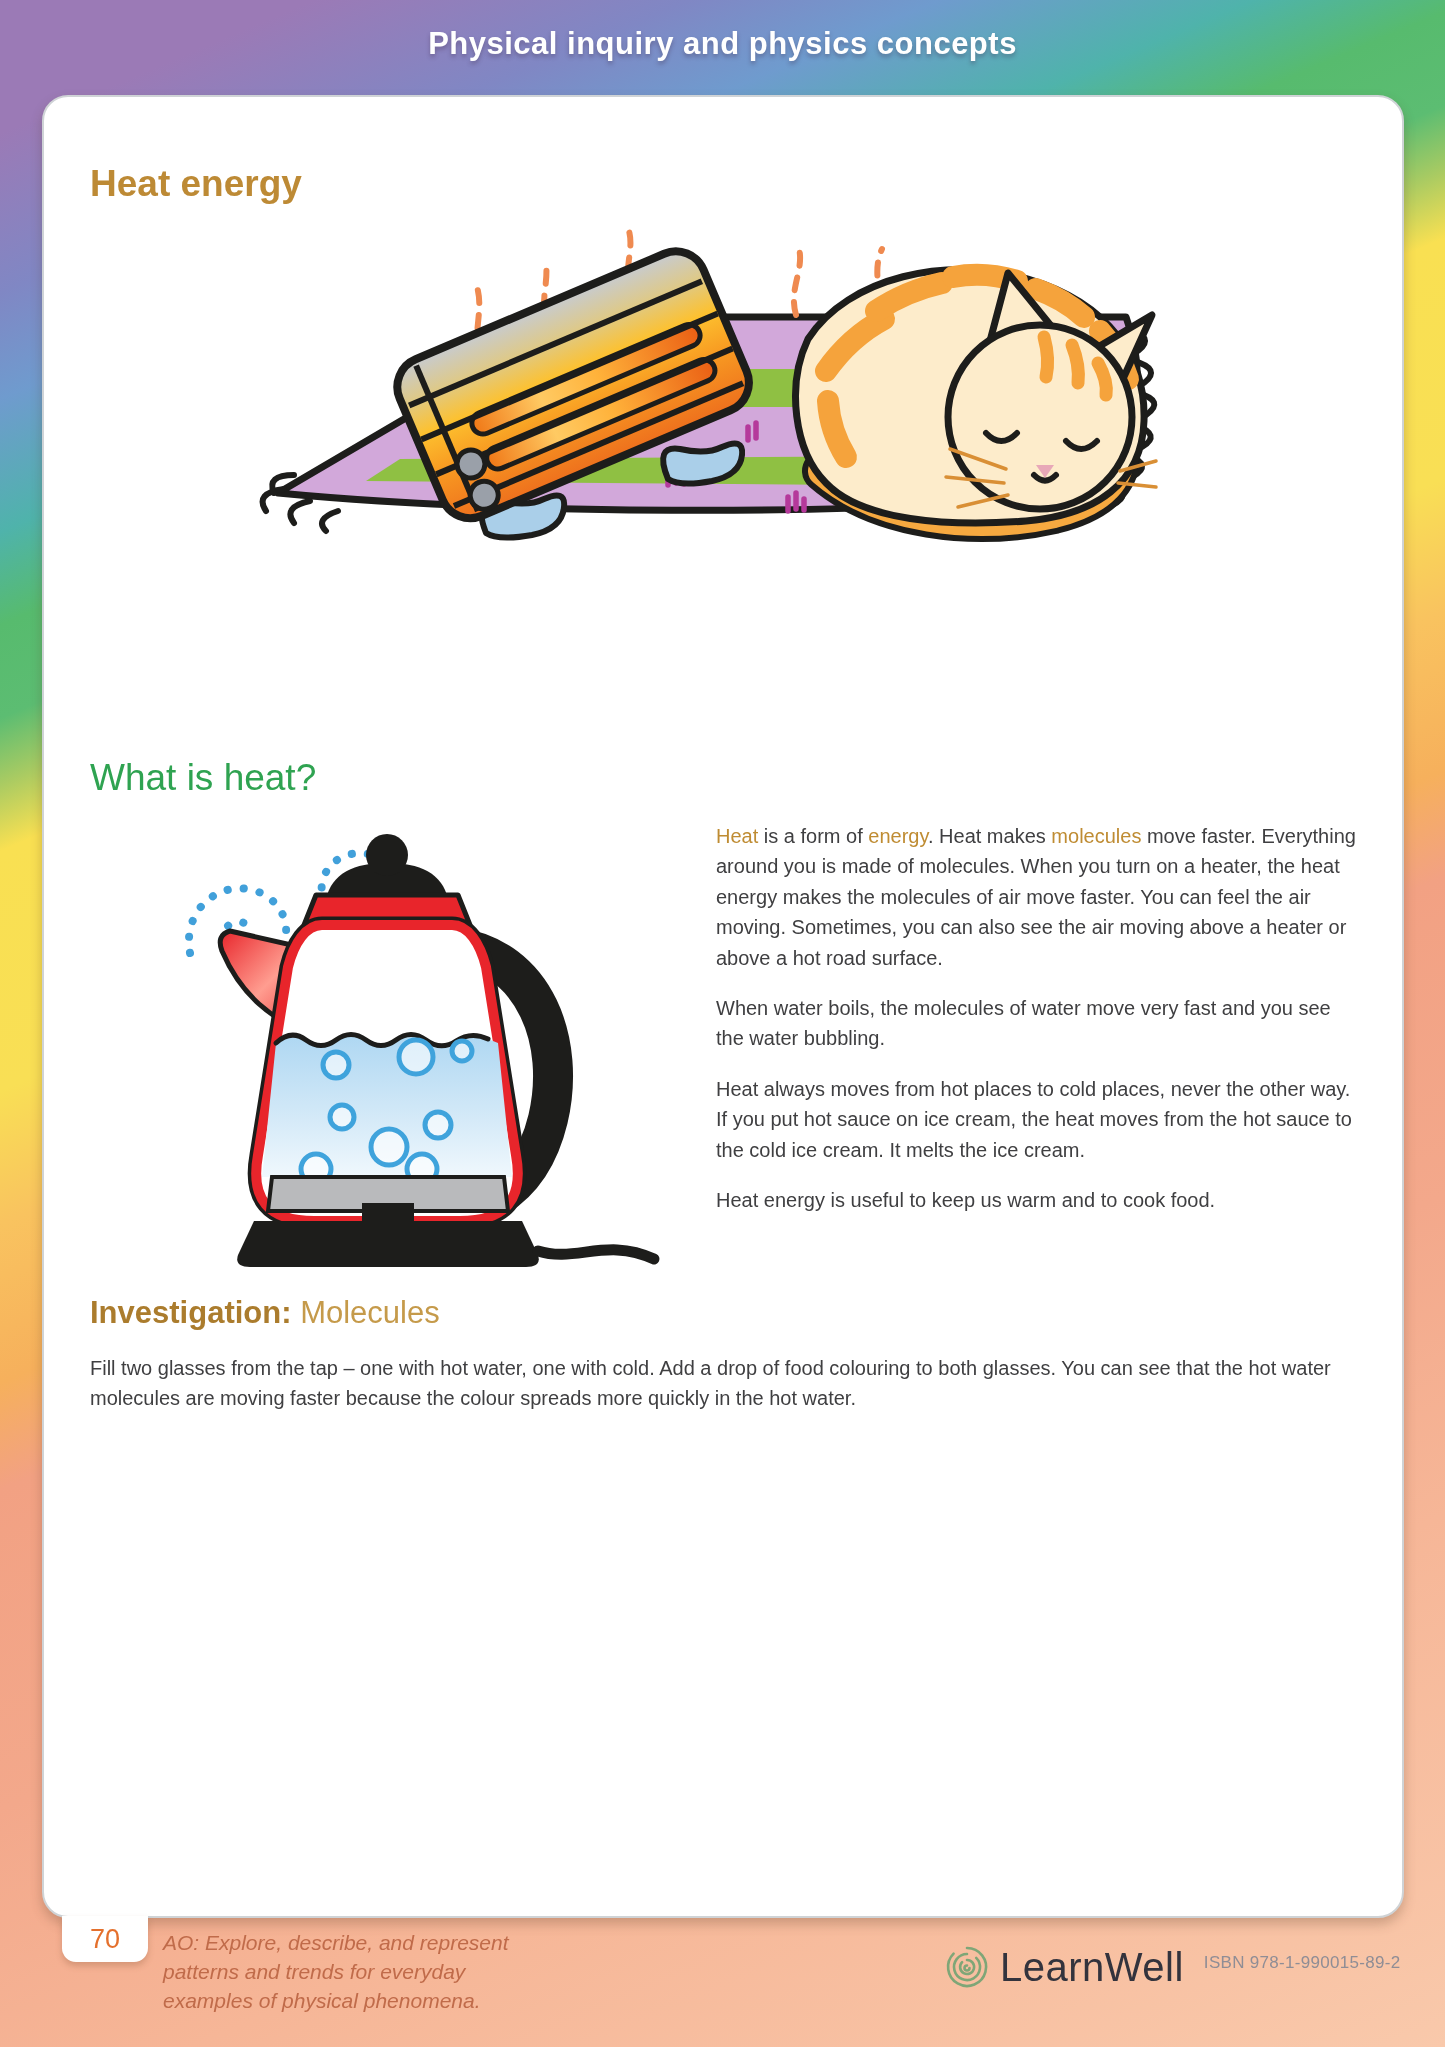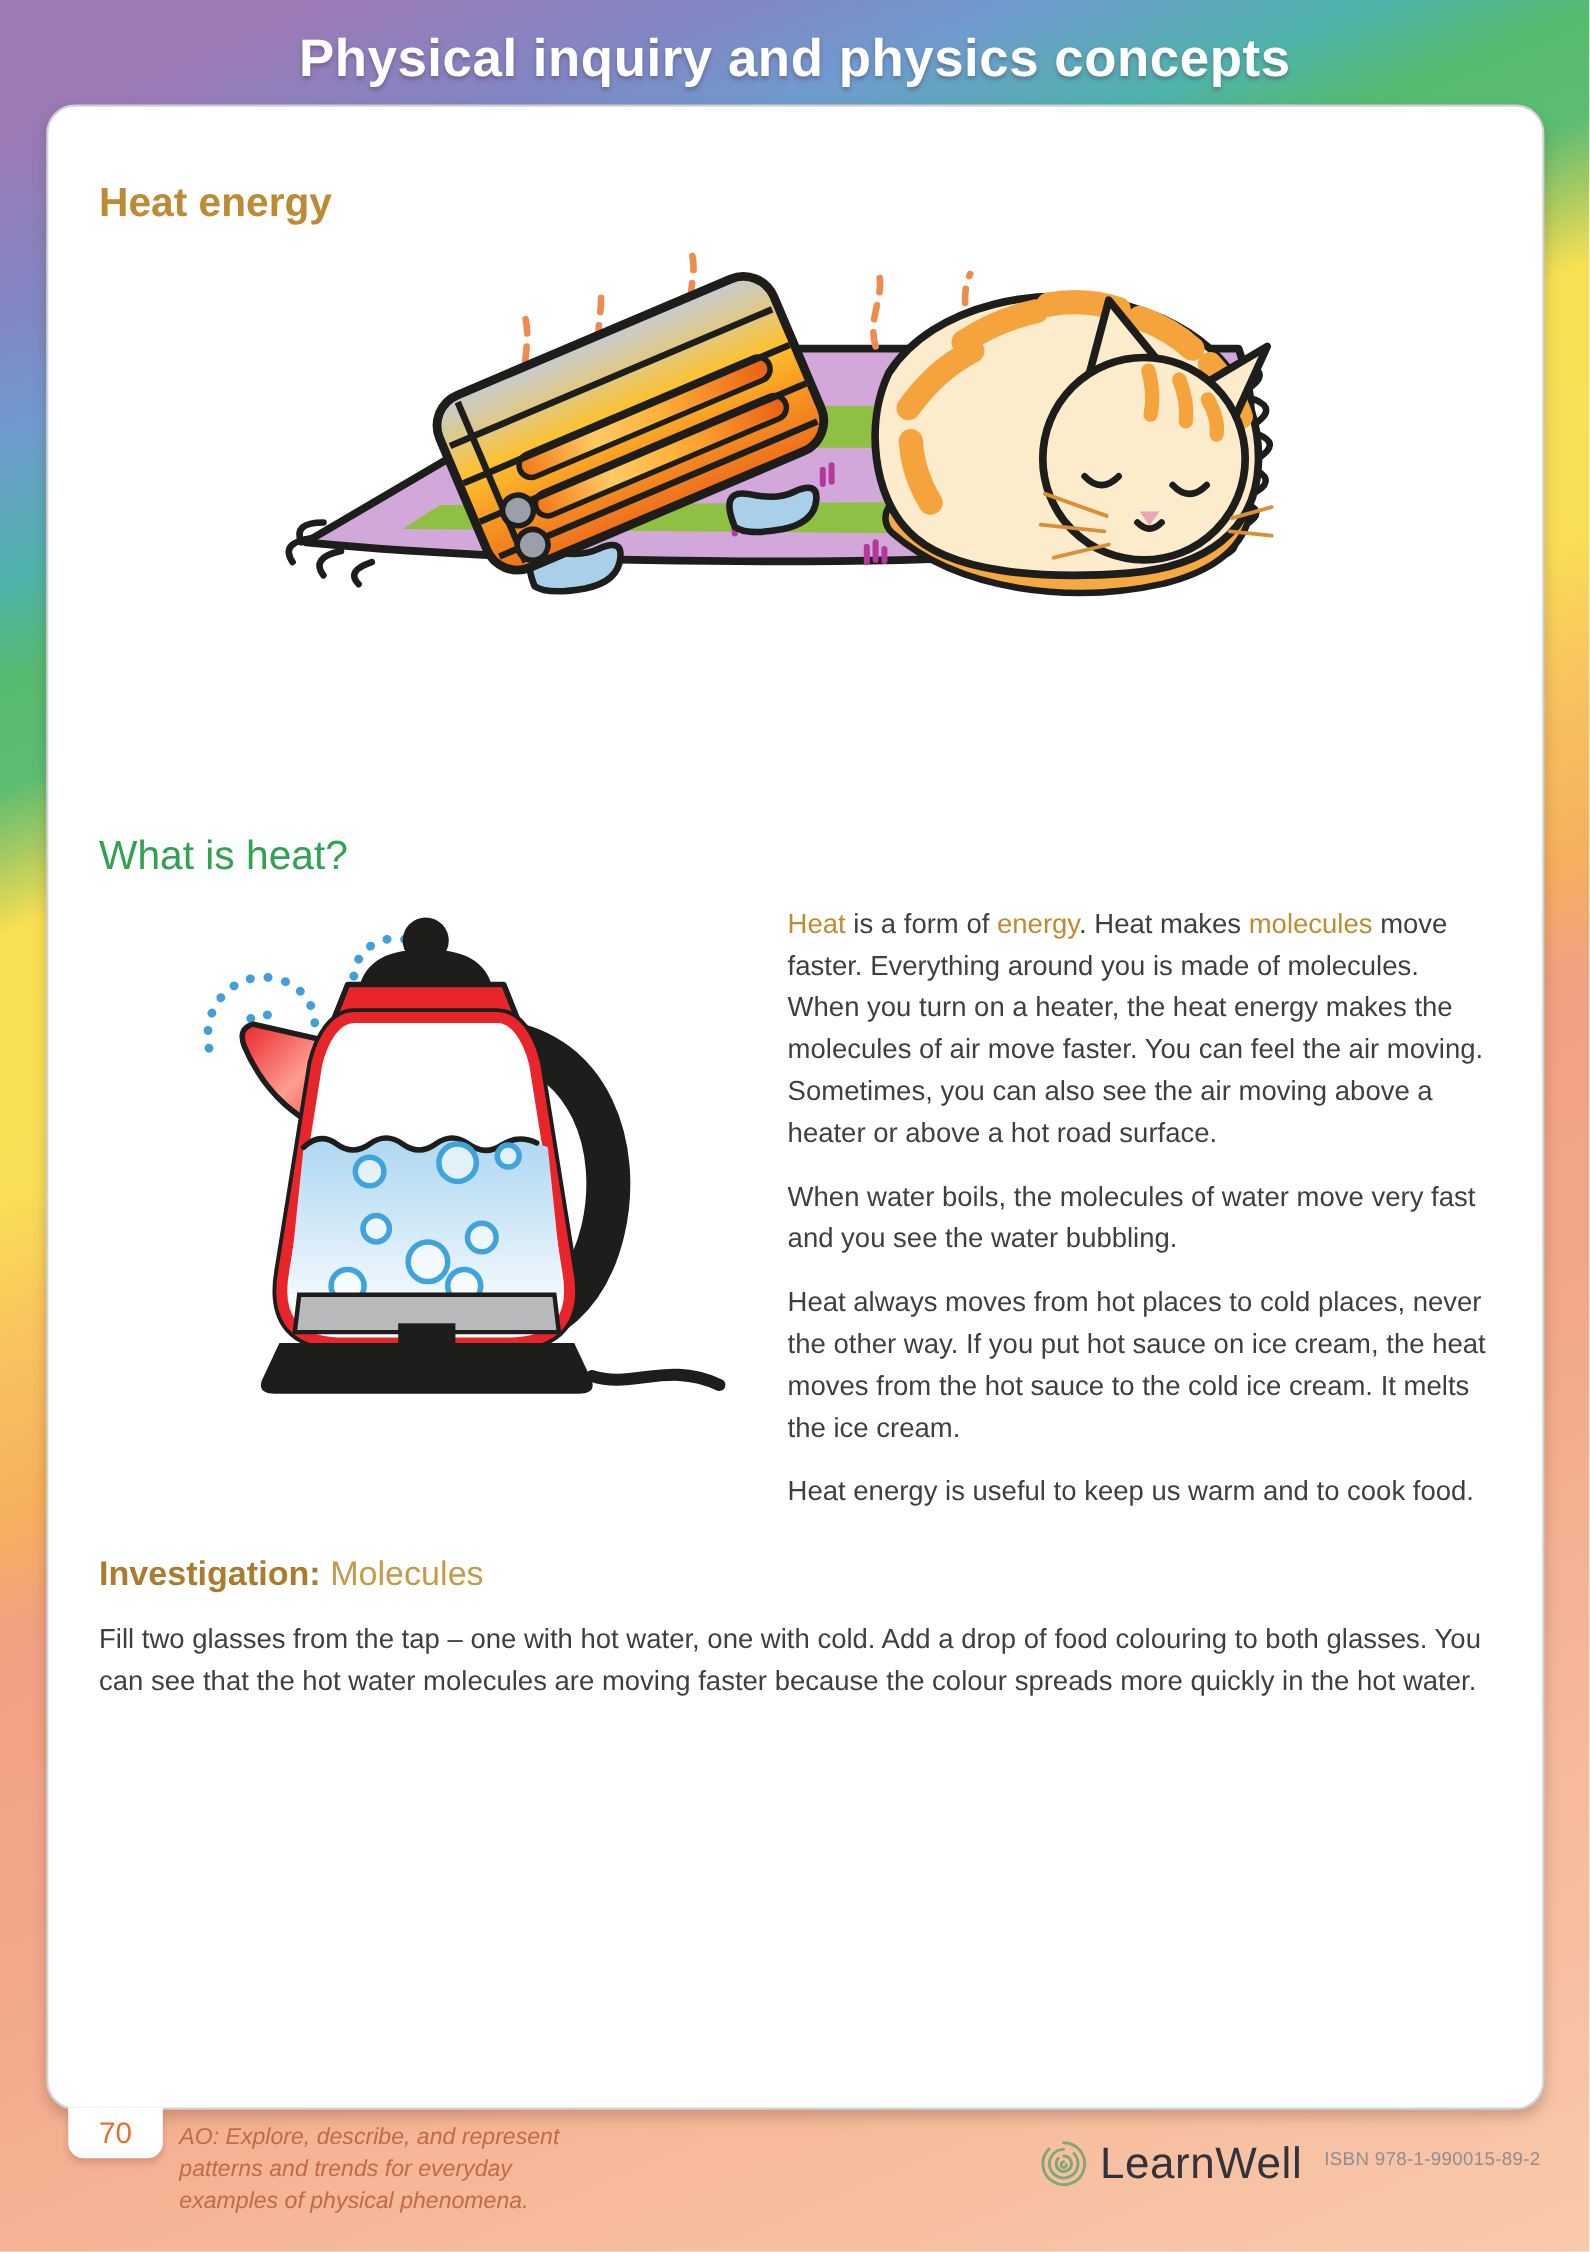"Physical inquiry and physics concepts" .header-title { font-size: 48px -> 31px }
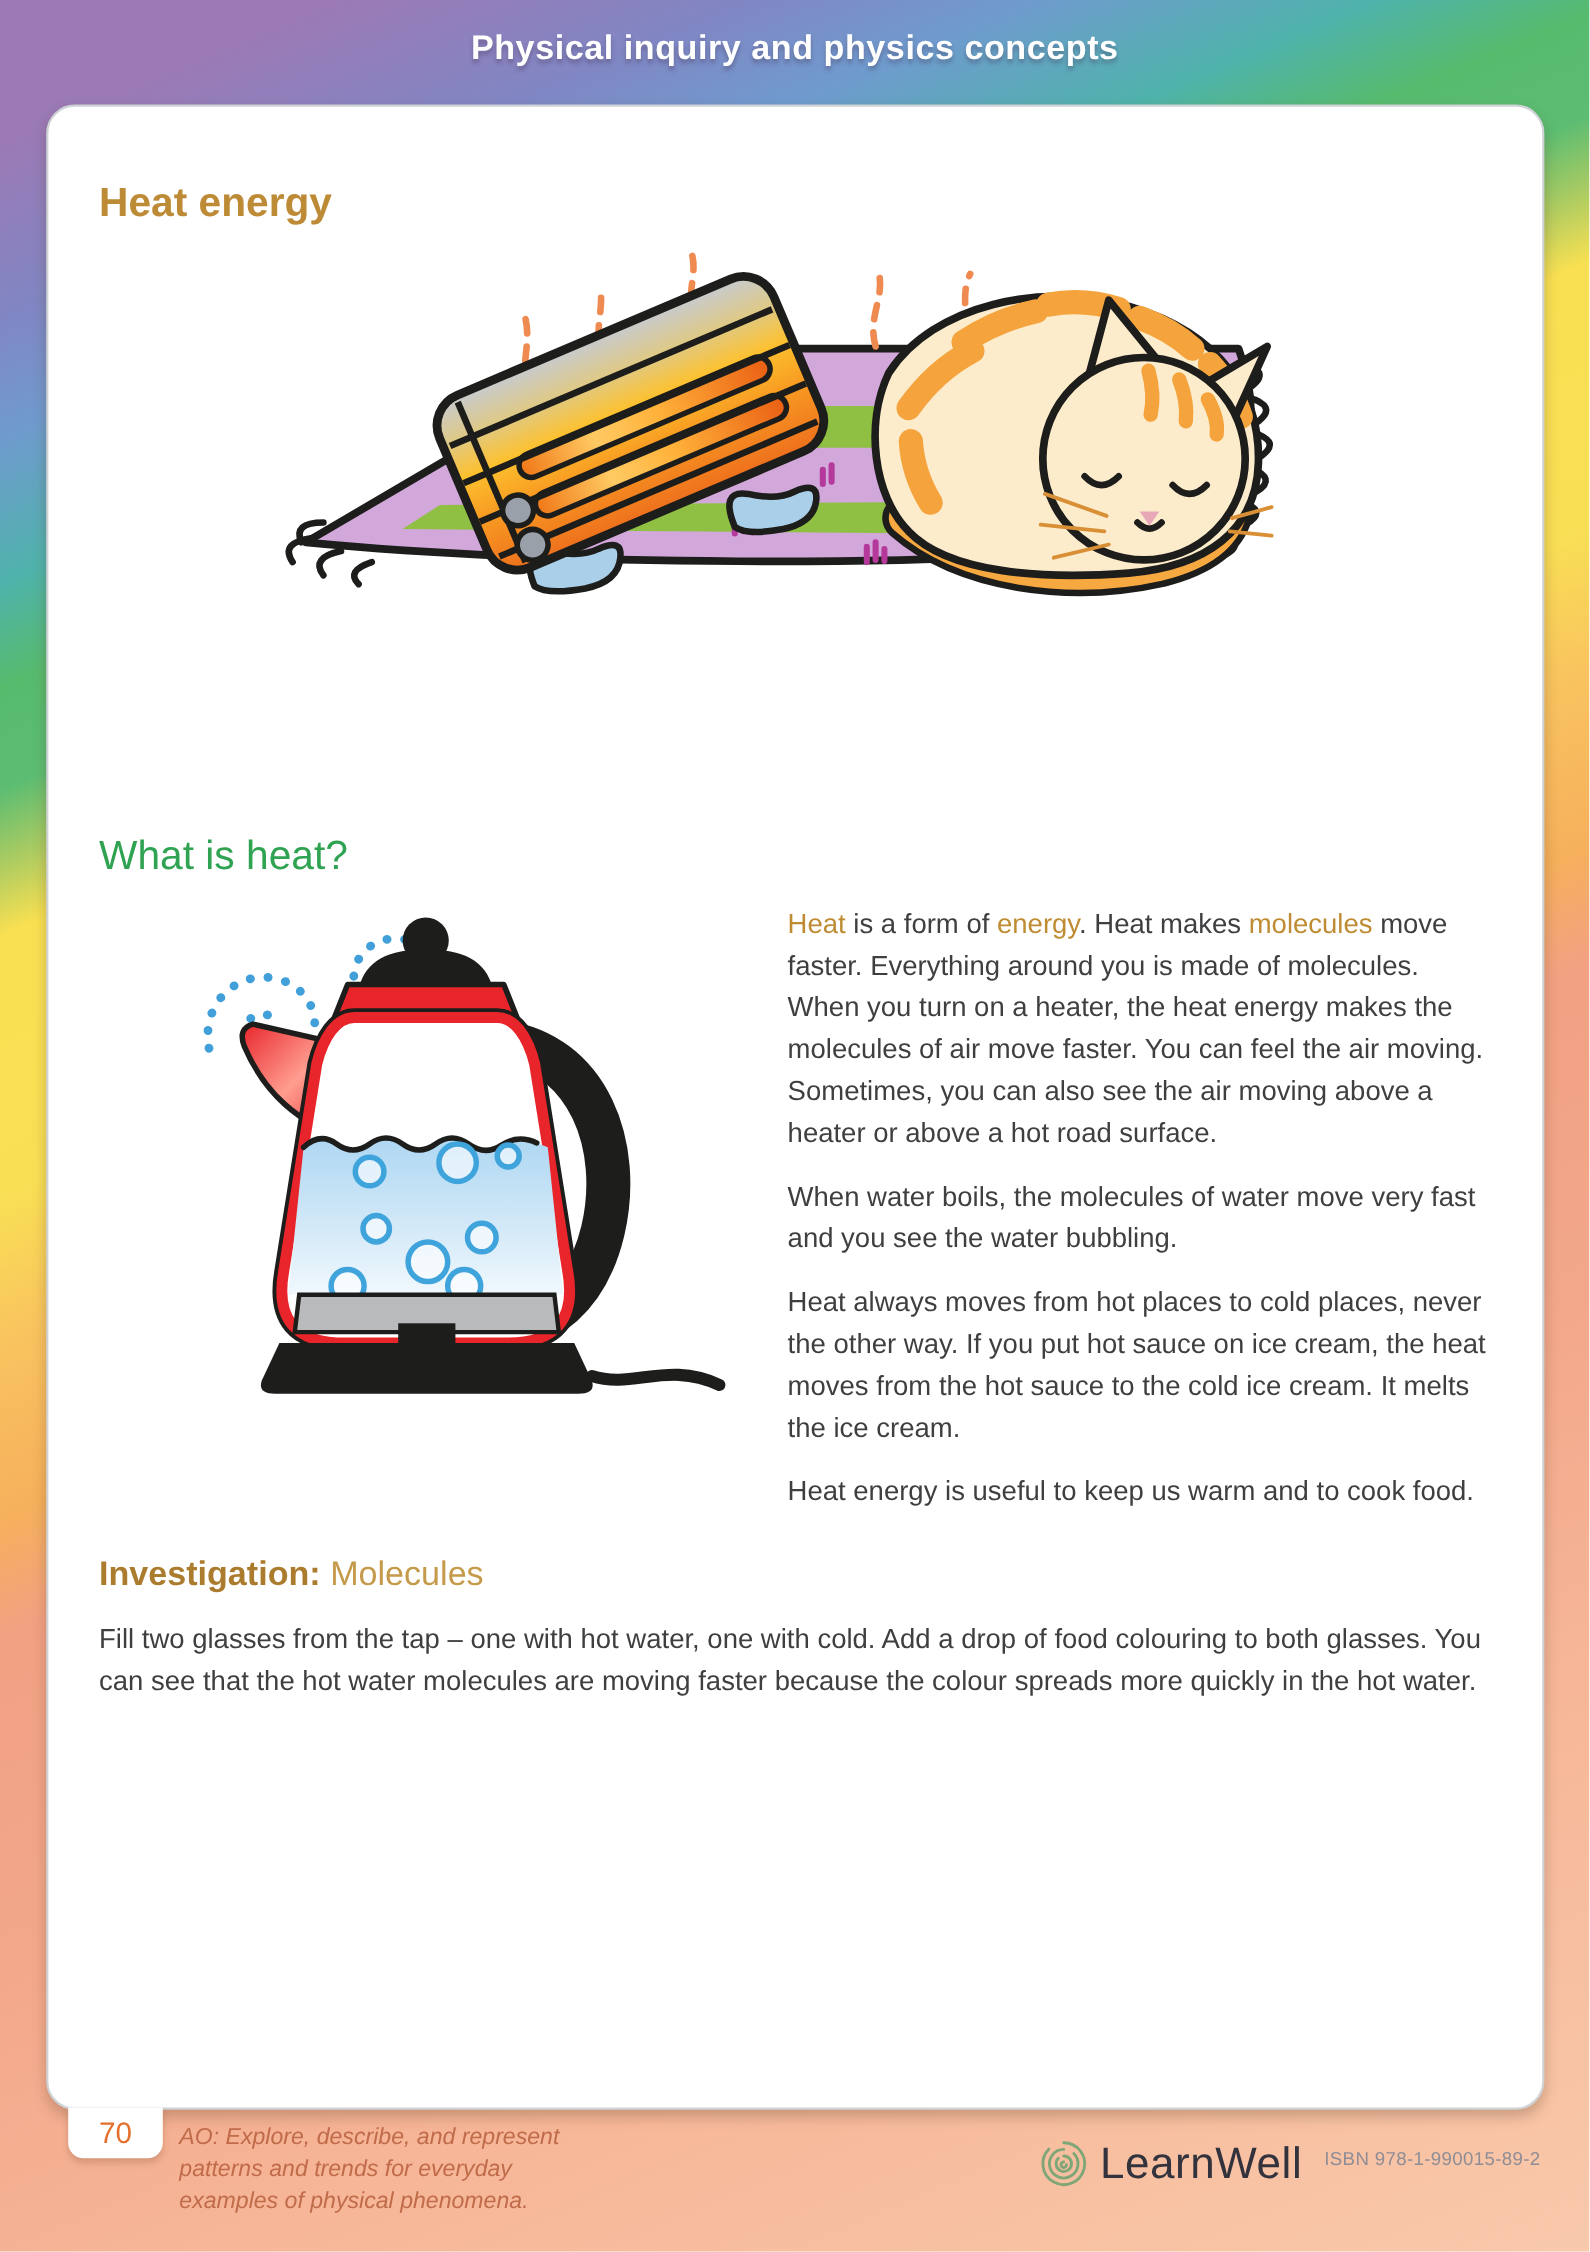"Heat is a form of" .text-col p, p.body { font-size: 25px -> 20px }
